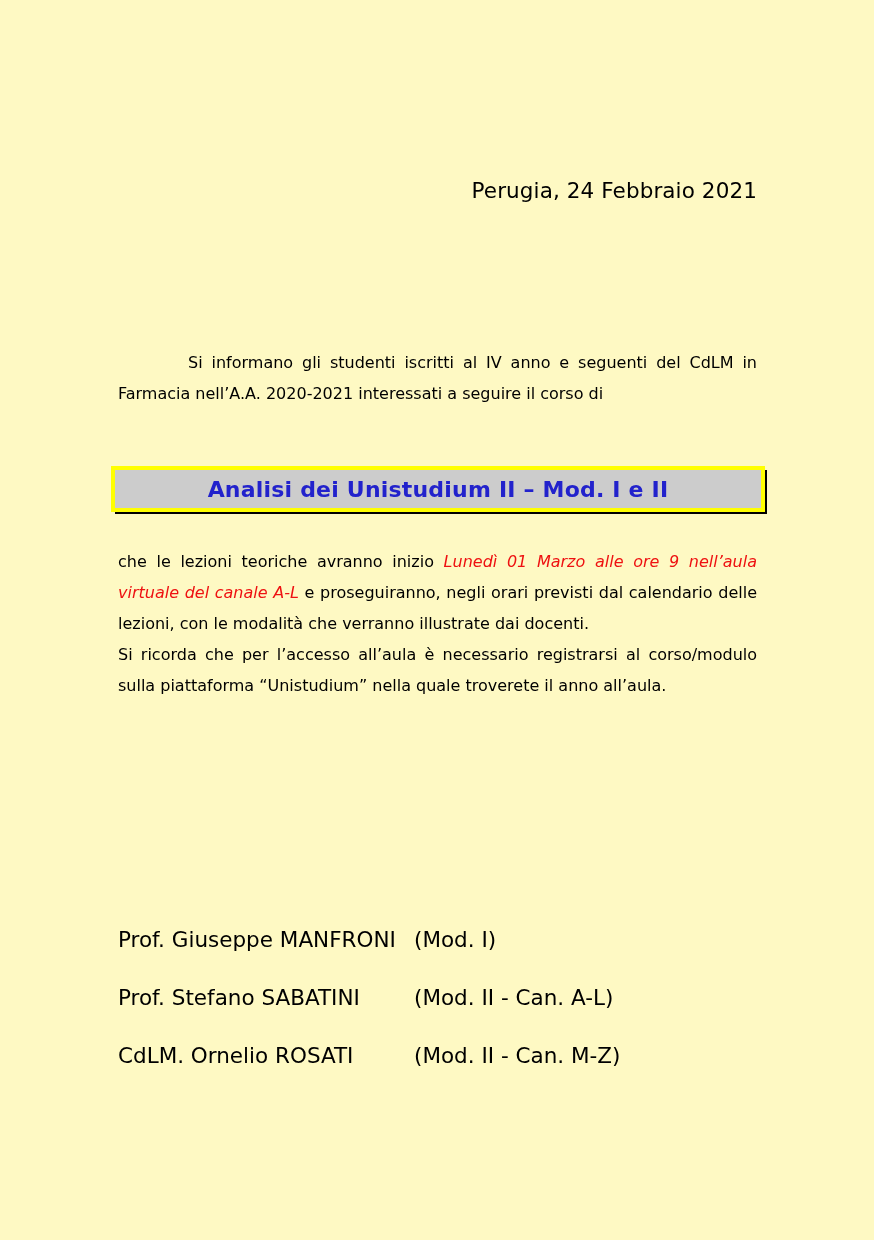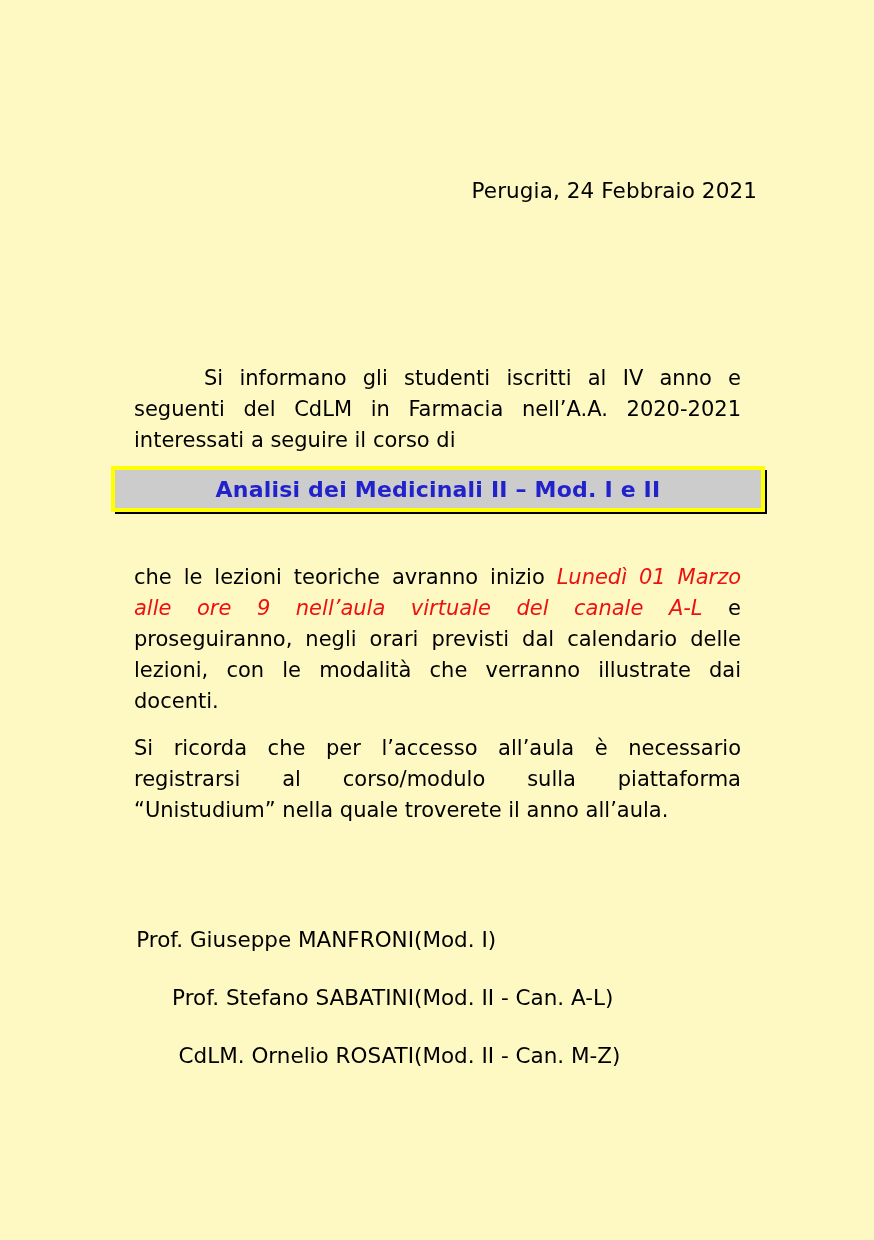"Si informano gli studenti iscritti" .para { font-size: 21px -> 16px; margin: 16px -> 0 }
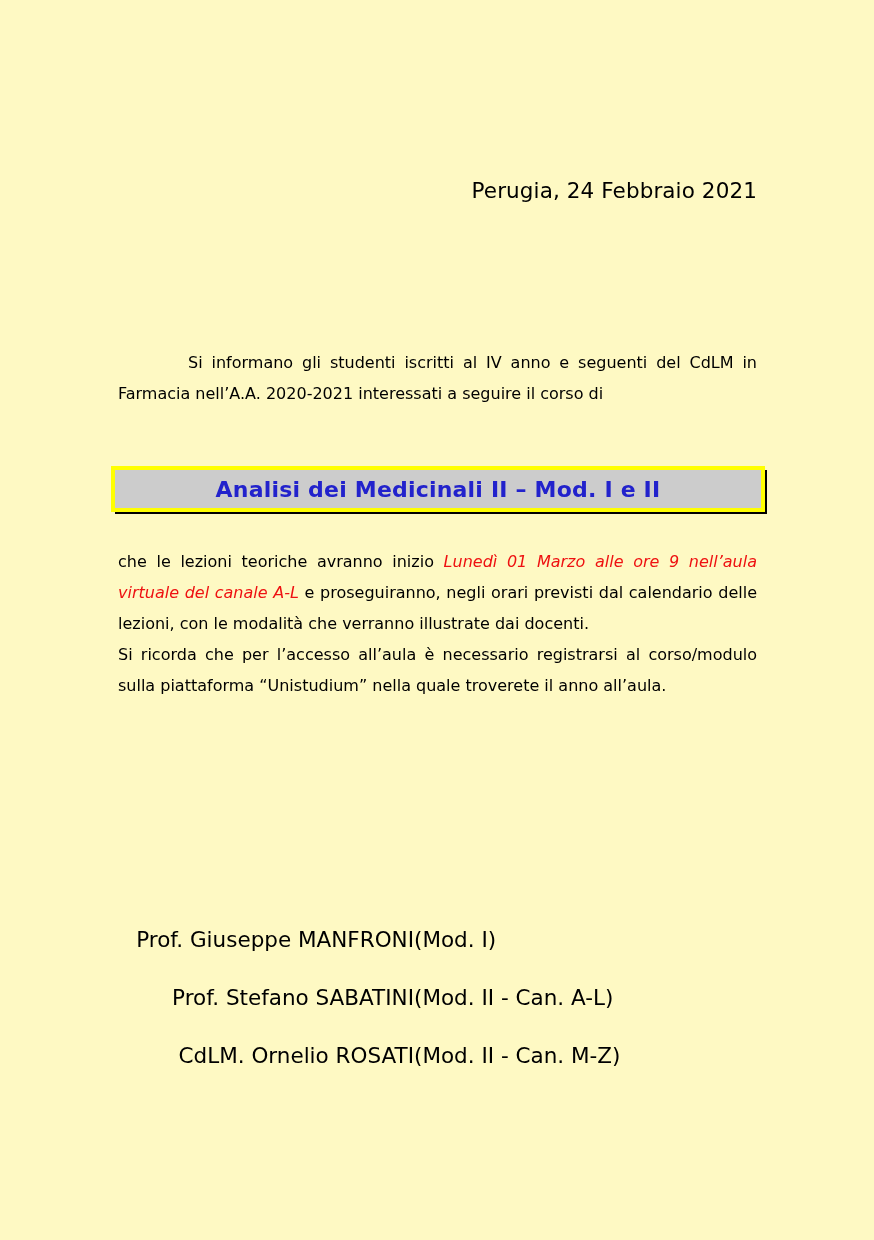"Analisi dei Medicinali II –" span.title-box-text { text: Medicinali -> Unistudium }
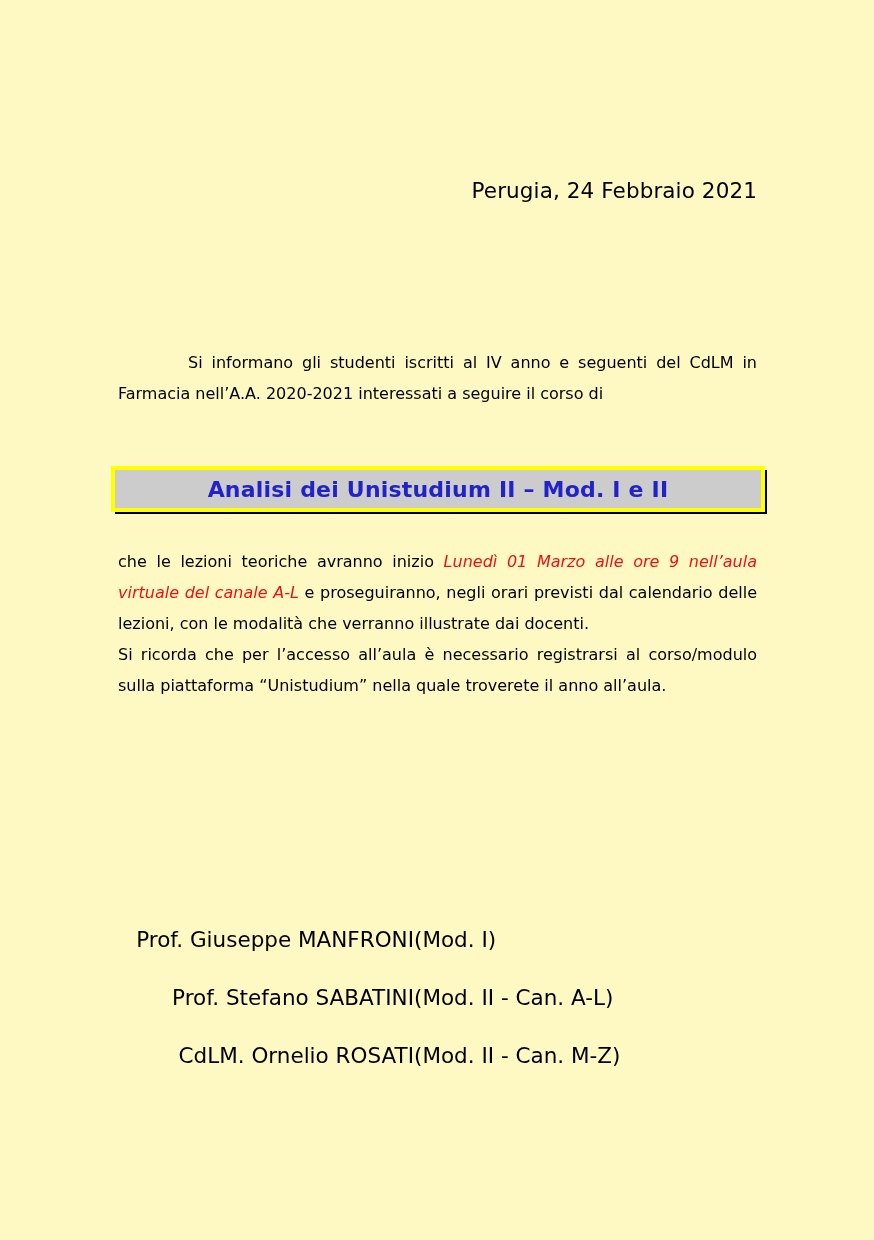"Prof. Giuseppe MANFRONI" .doc-name { text-align: right -> none }
